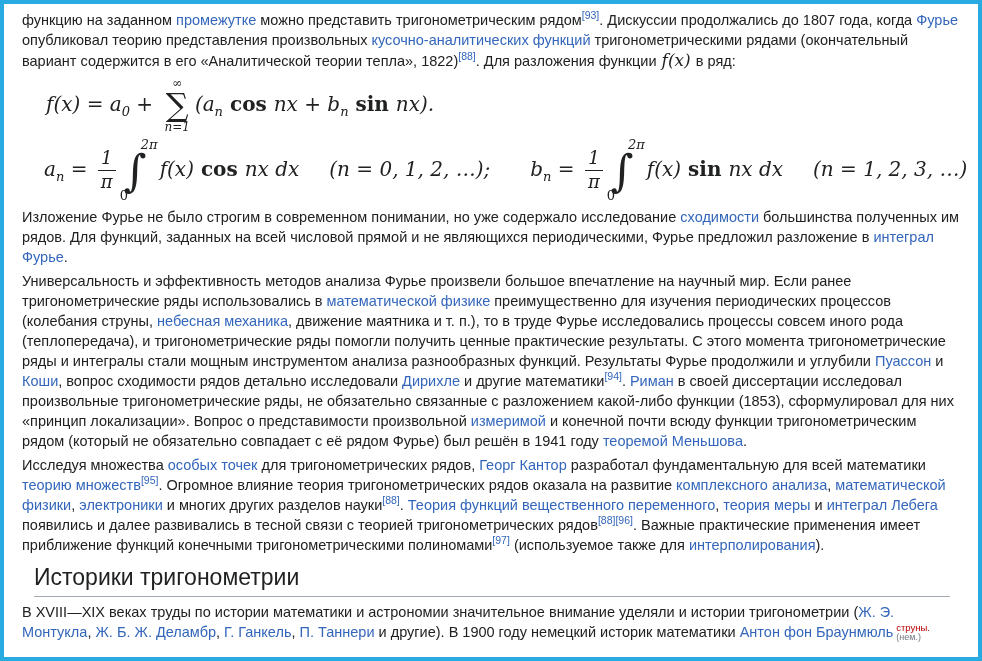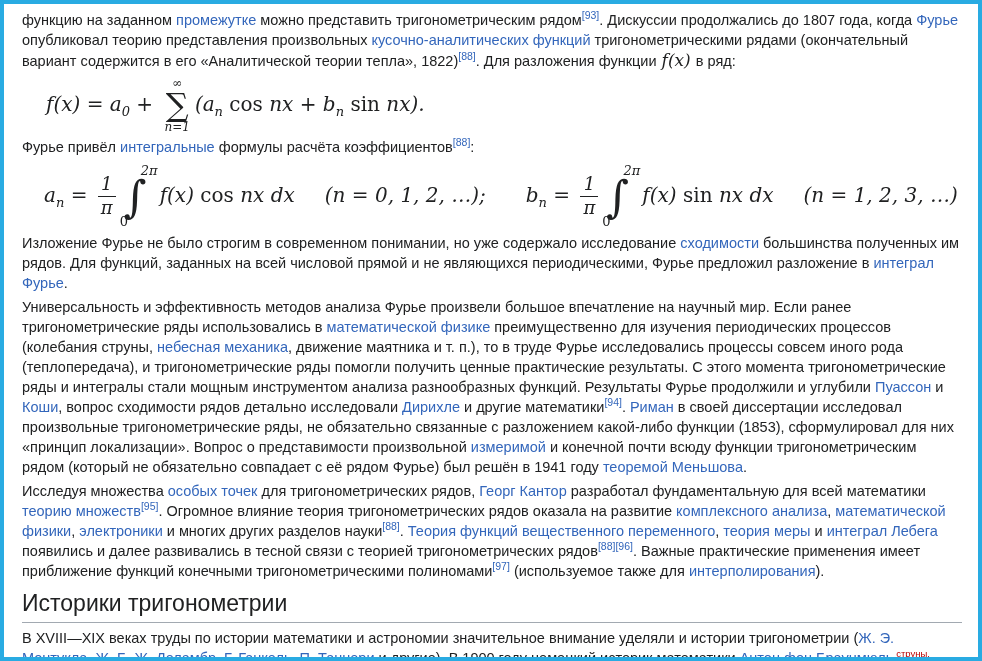"cos" .formula .mr { font-weight: none -> bold }
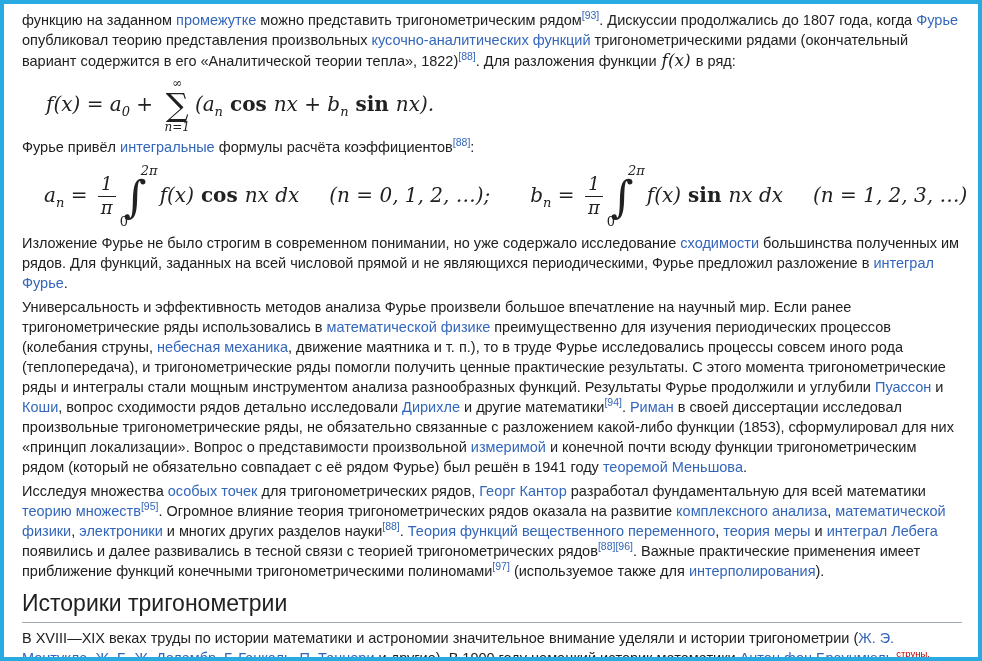"Фурье привёл интегральные формулы" p.para { html: <p><span>Фурье привёл </span><a>интегральные</a><span> формулы расчёта коэффициентов</span><sup><a>[88]</a></sup><span>:</span></p> -> none }
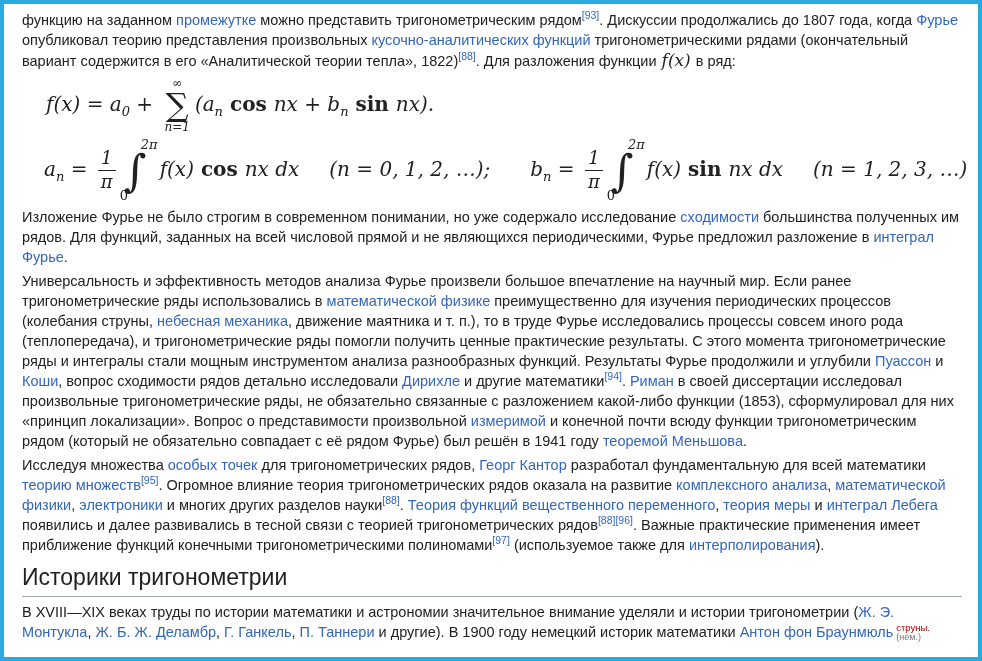"Историки тригонометрии" h2.section { margin: 8px 0 5px -> 8px 12px 5px }
